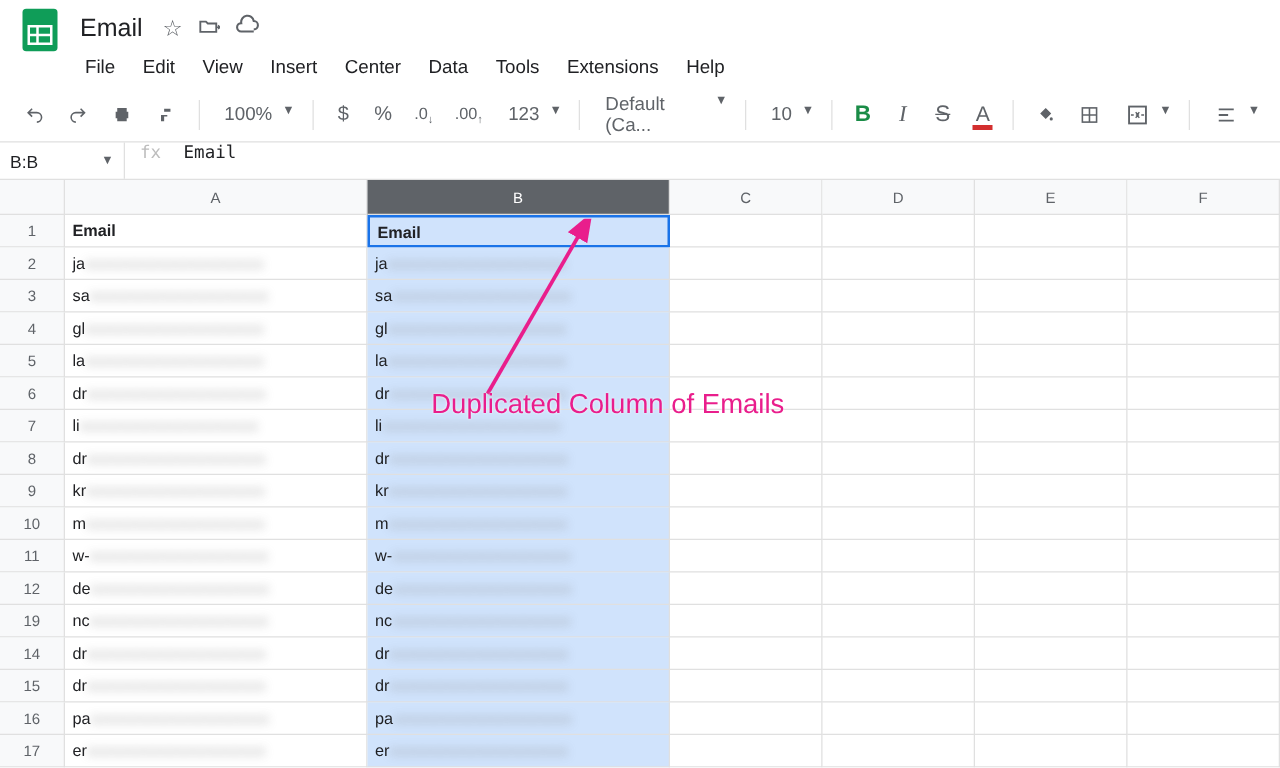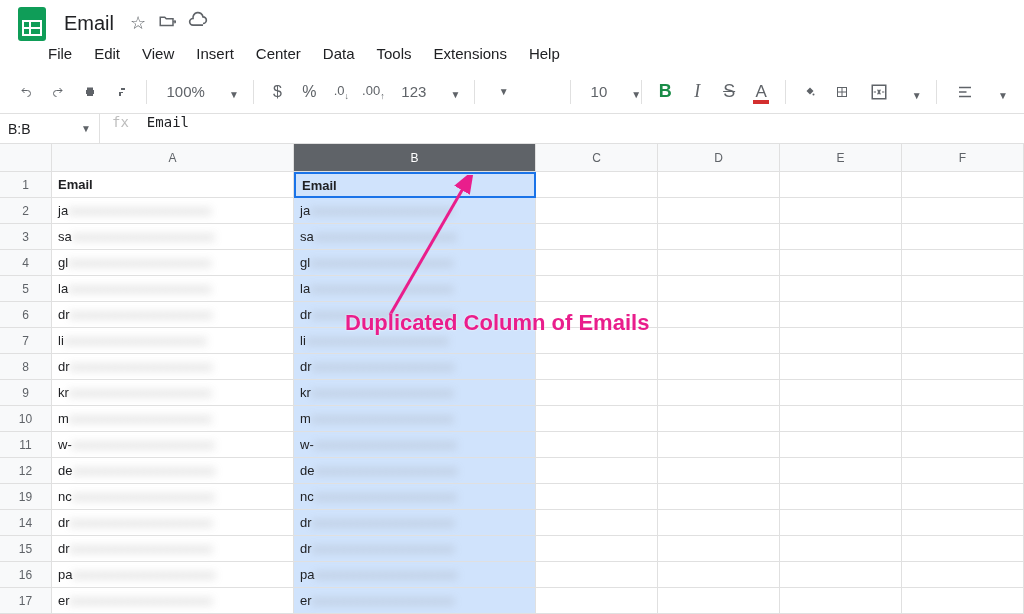"File" .menubar { margin-left: none -> 20px }
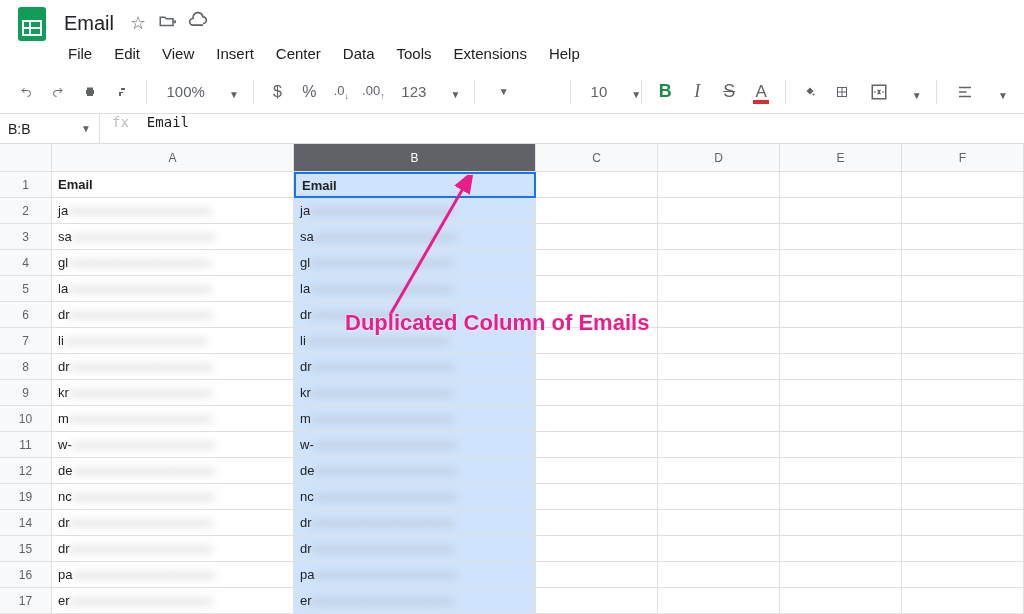"100%" .tb-drop { align-items: flex-end -> flex-start; gap: 20px -> 4px }
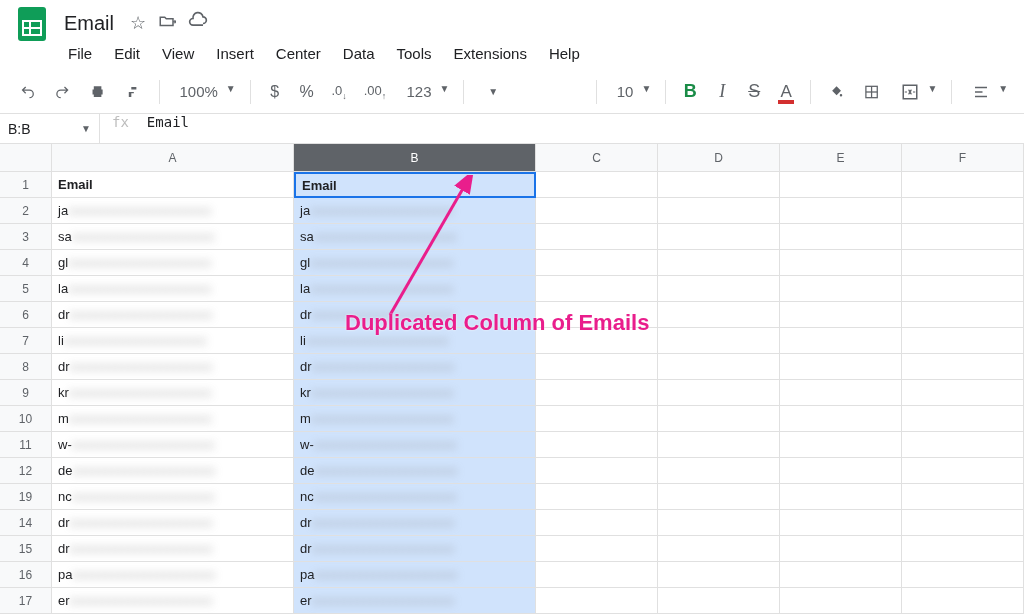"Default (Ca..." span { html: none -> <span>Default (Ca...</span> }
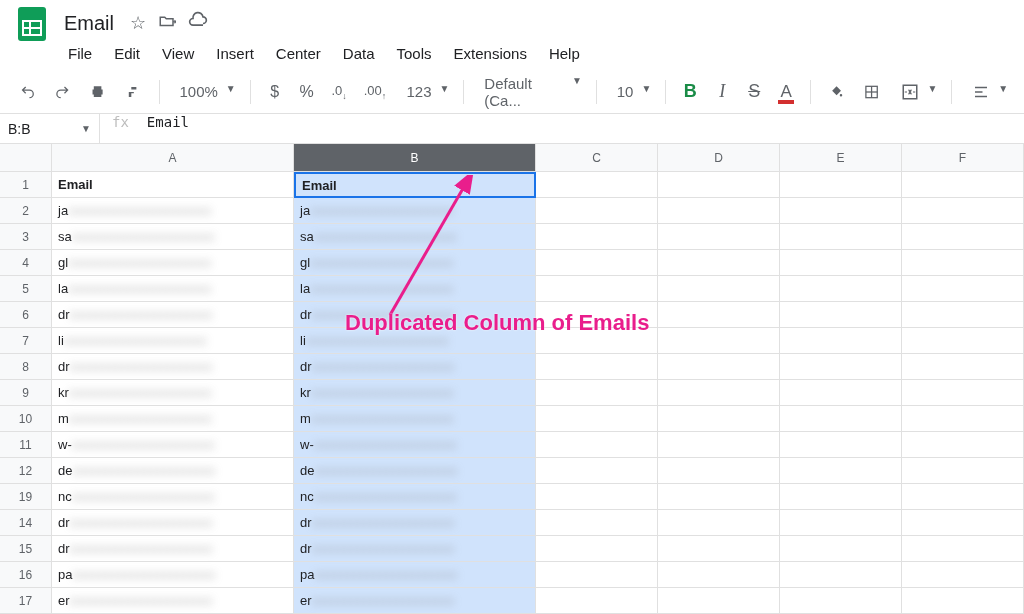"Duplicated Column of Emails" .annotation { font-weight: bold -> normal }
